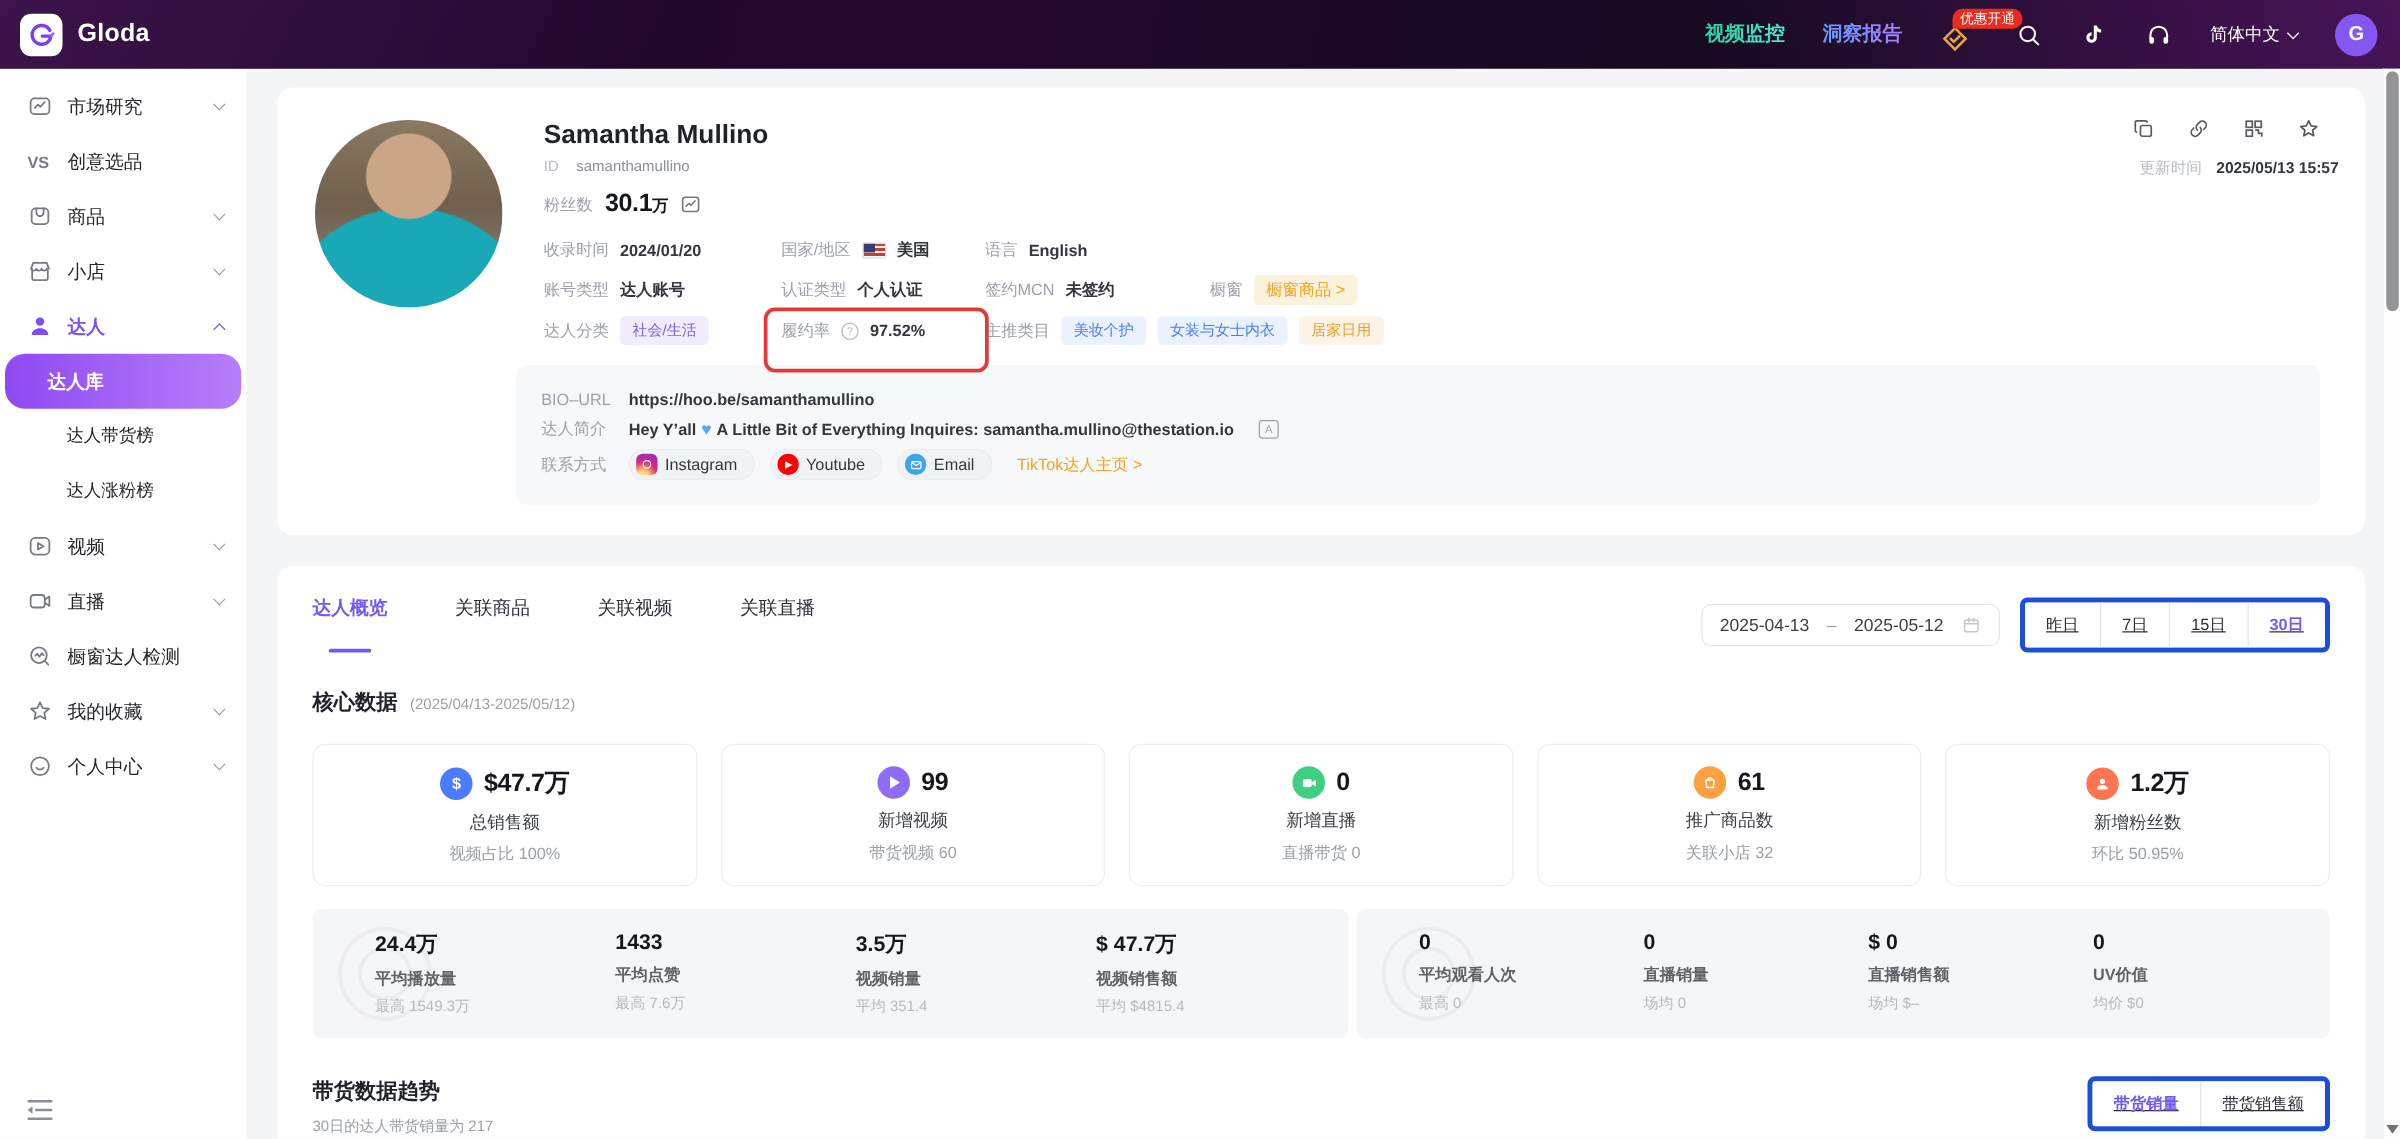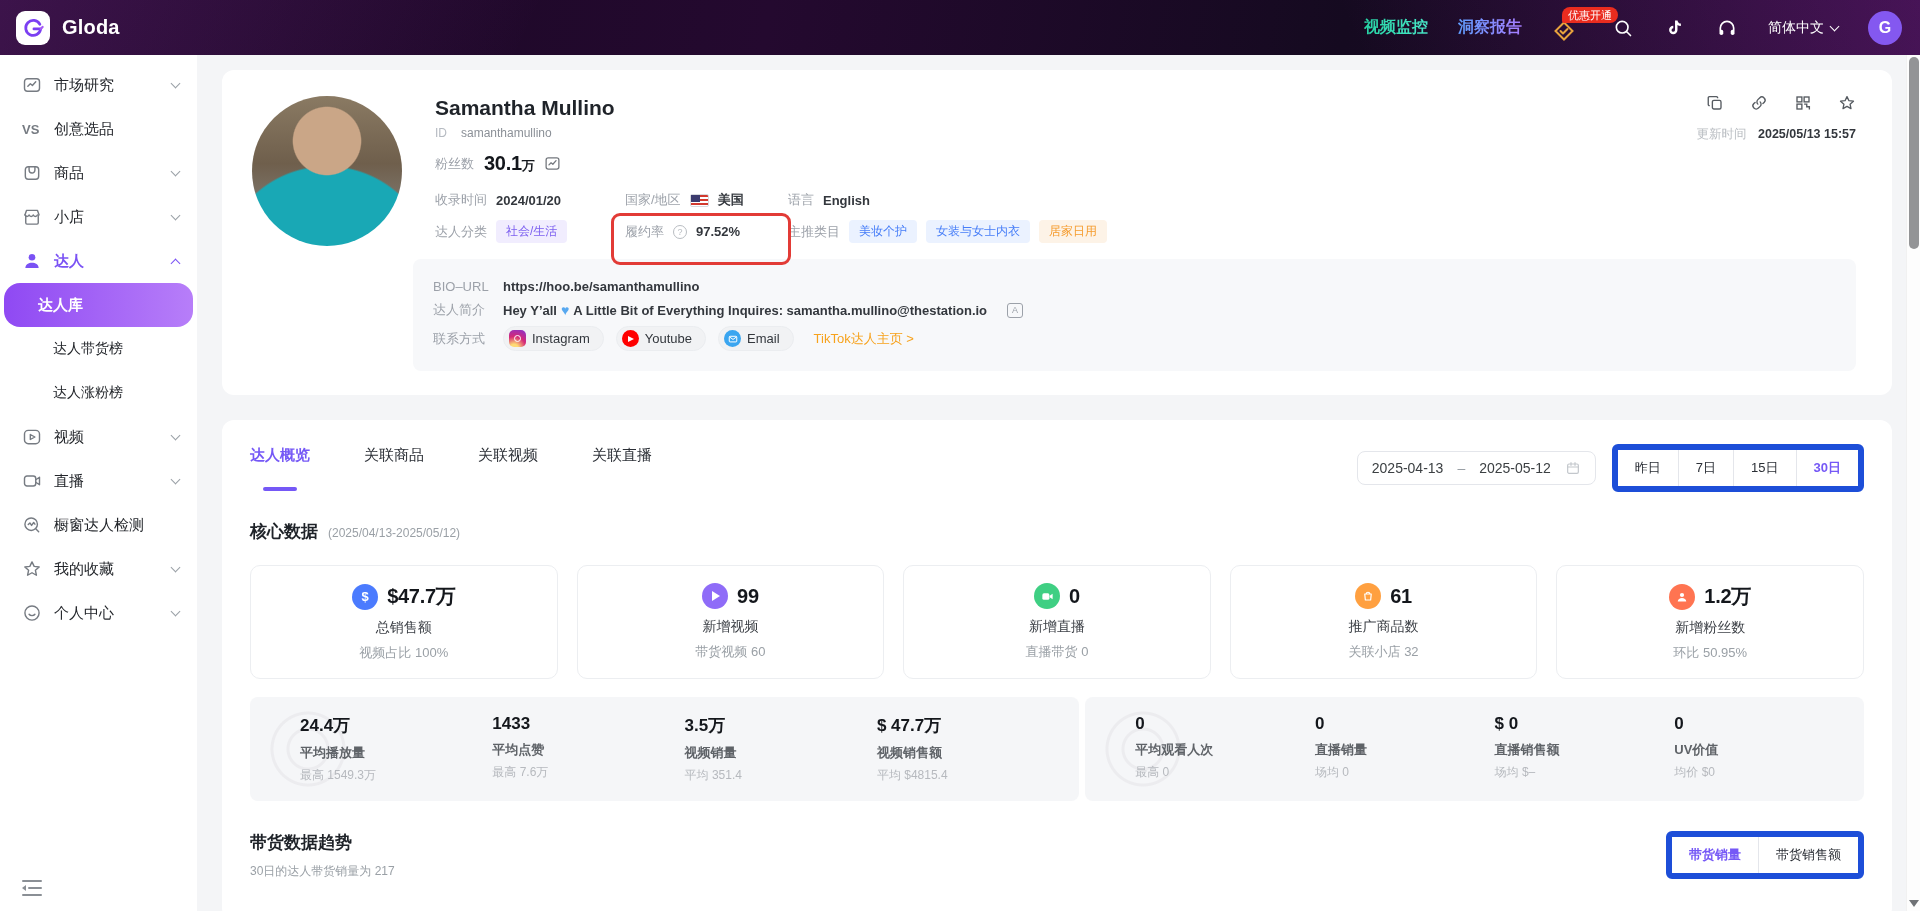"更新时间 2025/05/13 15:57" .updated { right: 36px -> 21px }
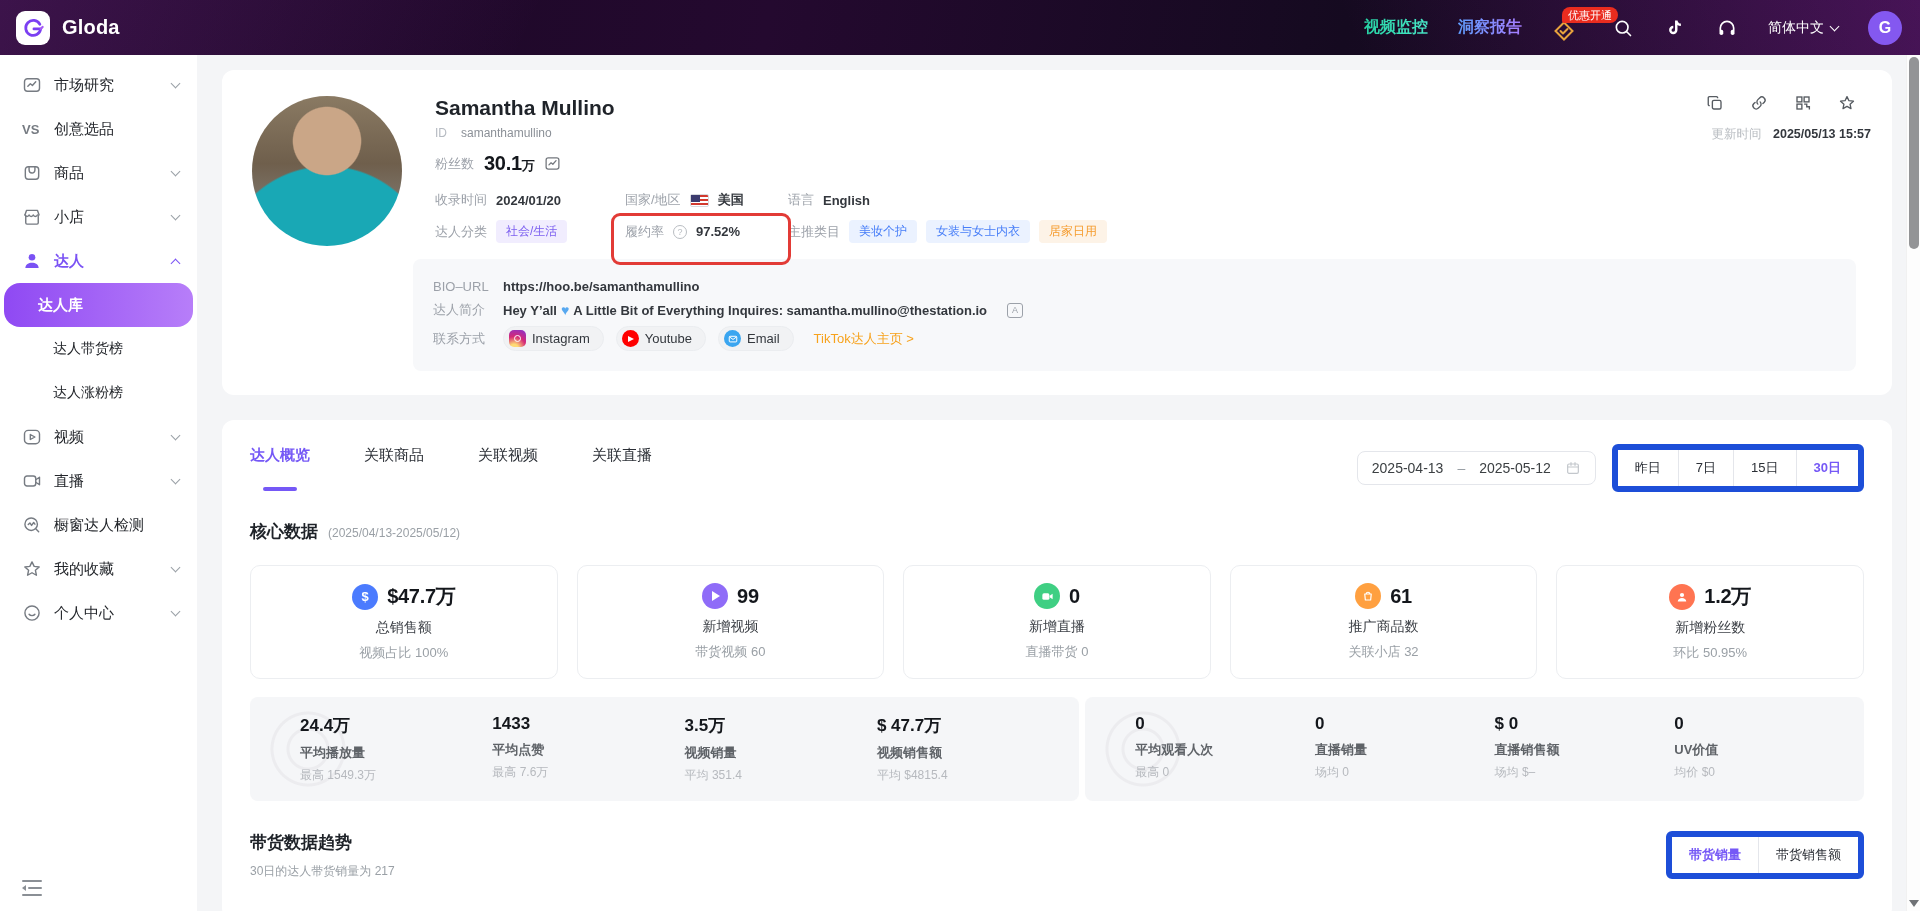"账号类型" div.frow { html: none -> <div> <div> <span>账号类型</span> <span>达人账号</span> </div> <div> <span>认证类型</span> <span>个人认证</span> </div> <div> <span>签约MCN</span> <span>未签约</span> </div> <div> <span>橱窗</span> <span>橱窗商品 &gt;</span> </div> </div> }
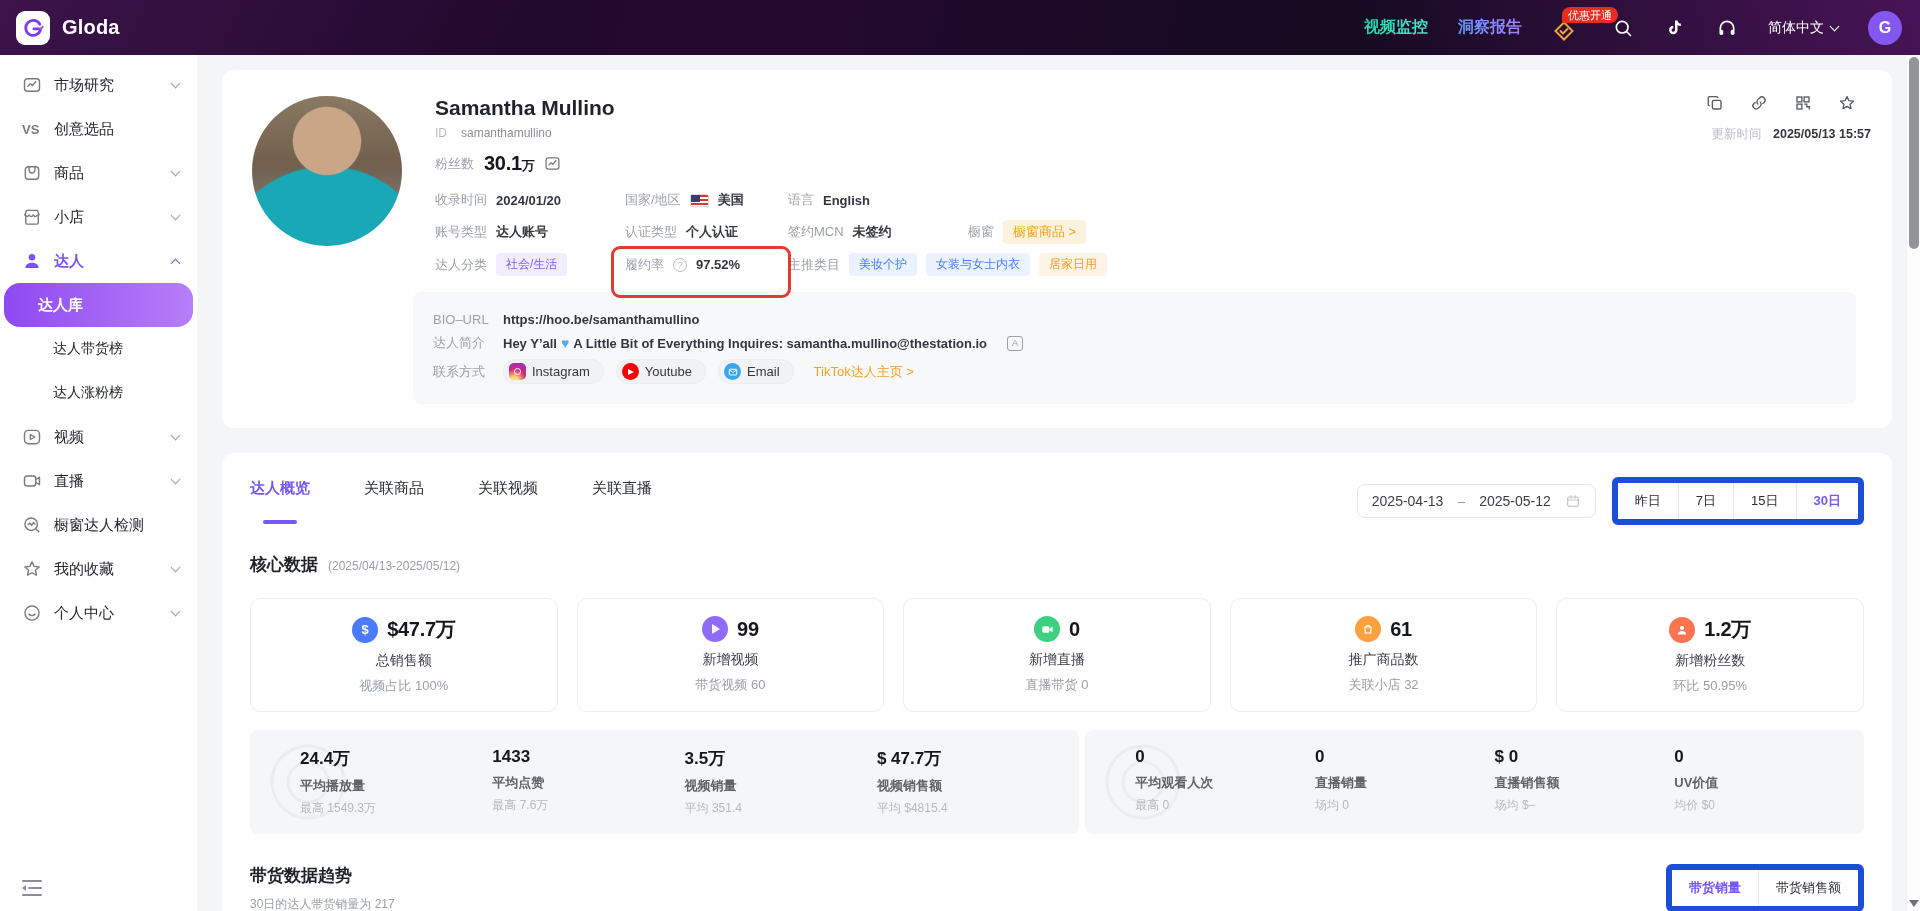"昨日" .seg { border: 6px solid #1d4ed8 -> 4px solid #1d4ed8; text-decoration: none -> underline }
